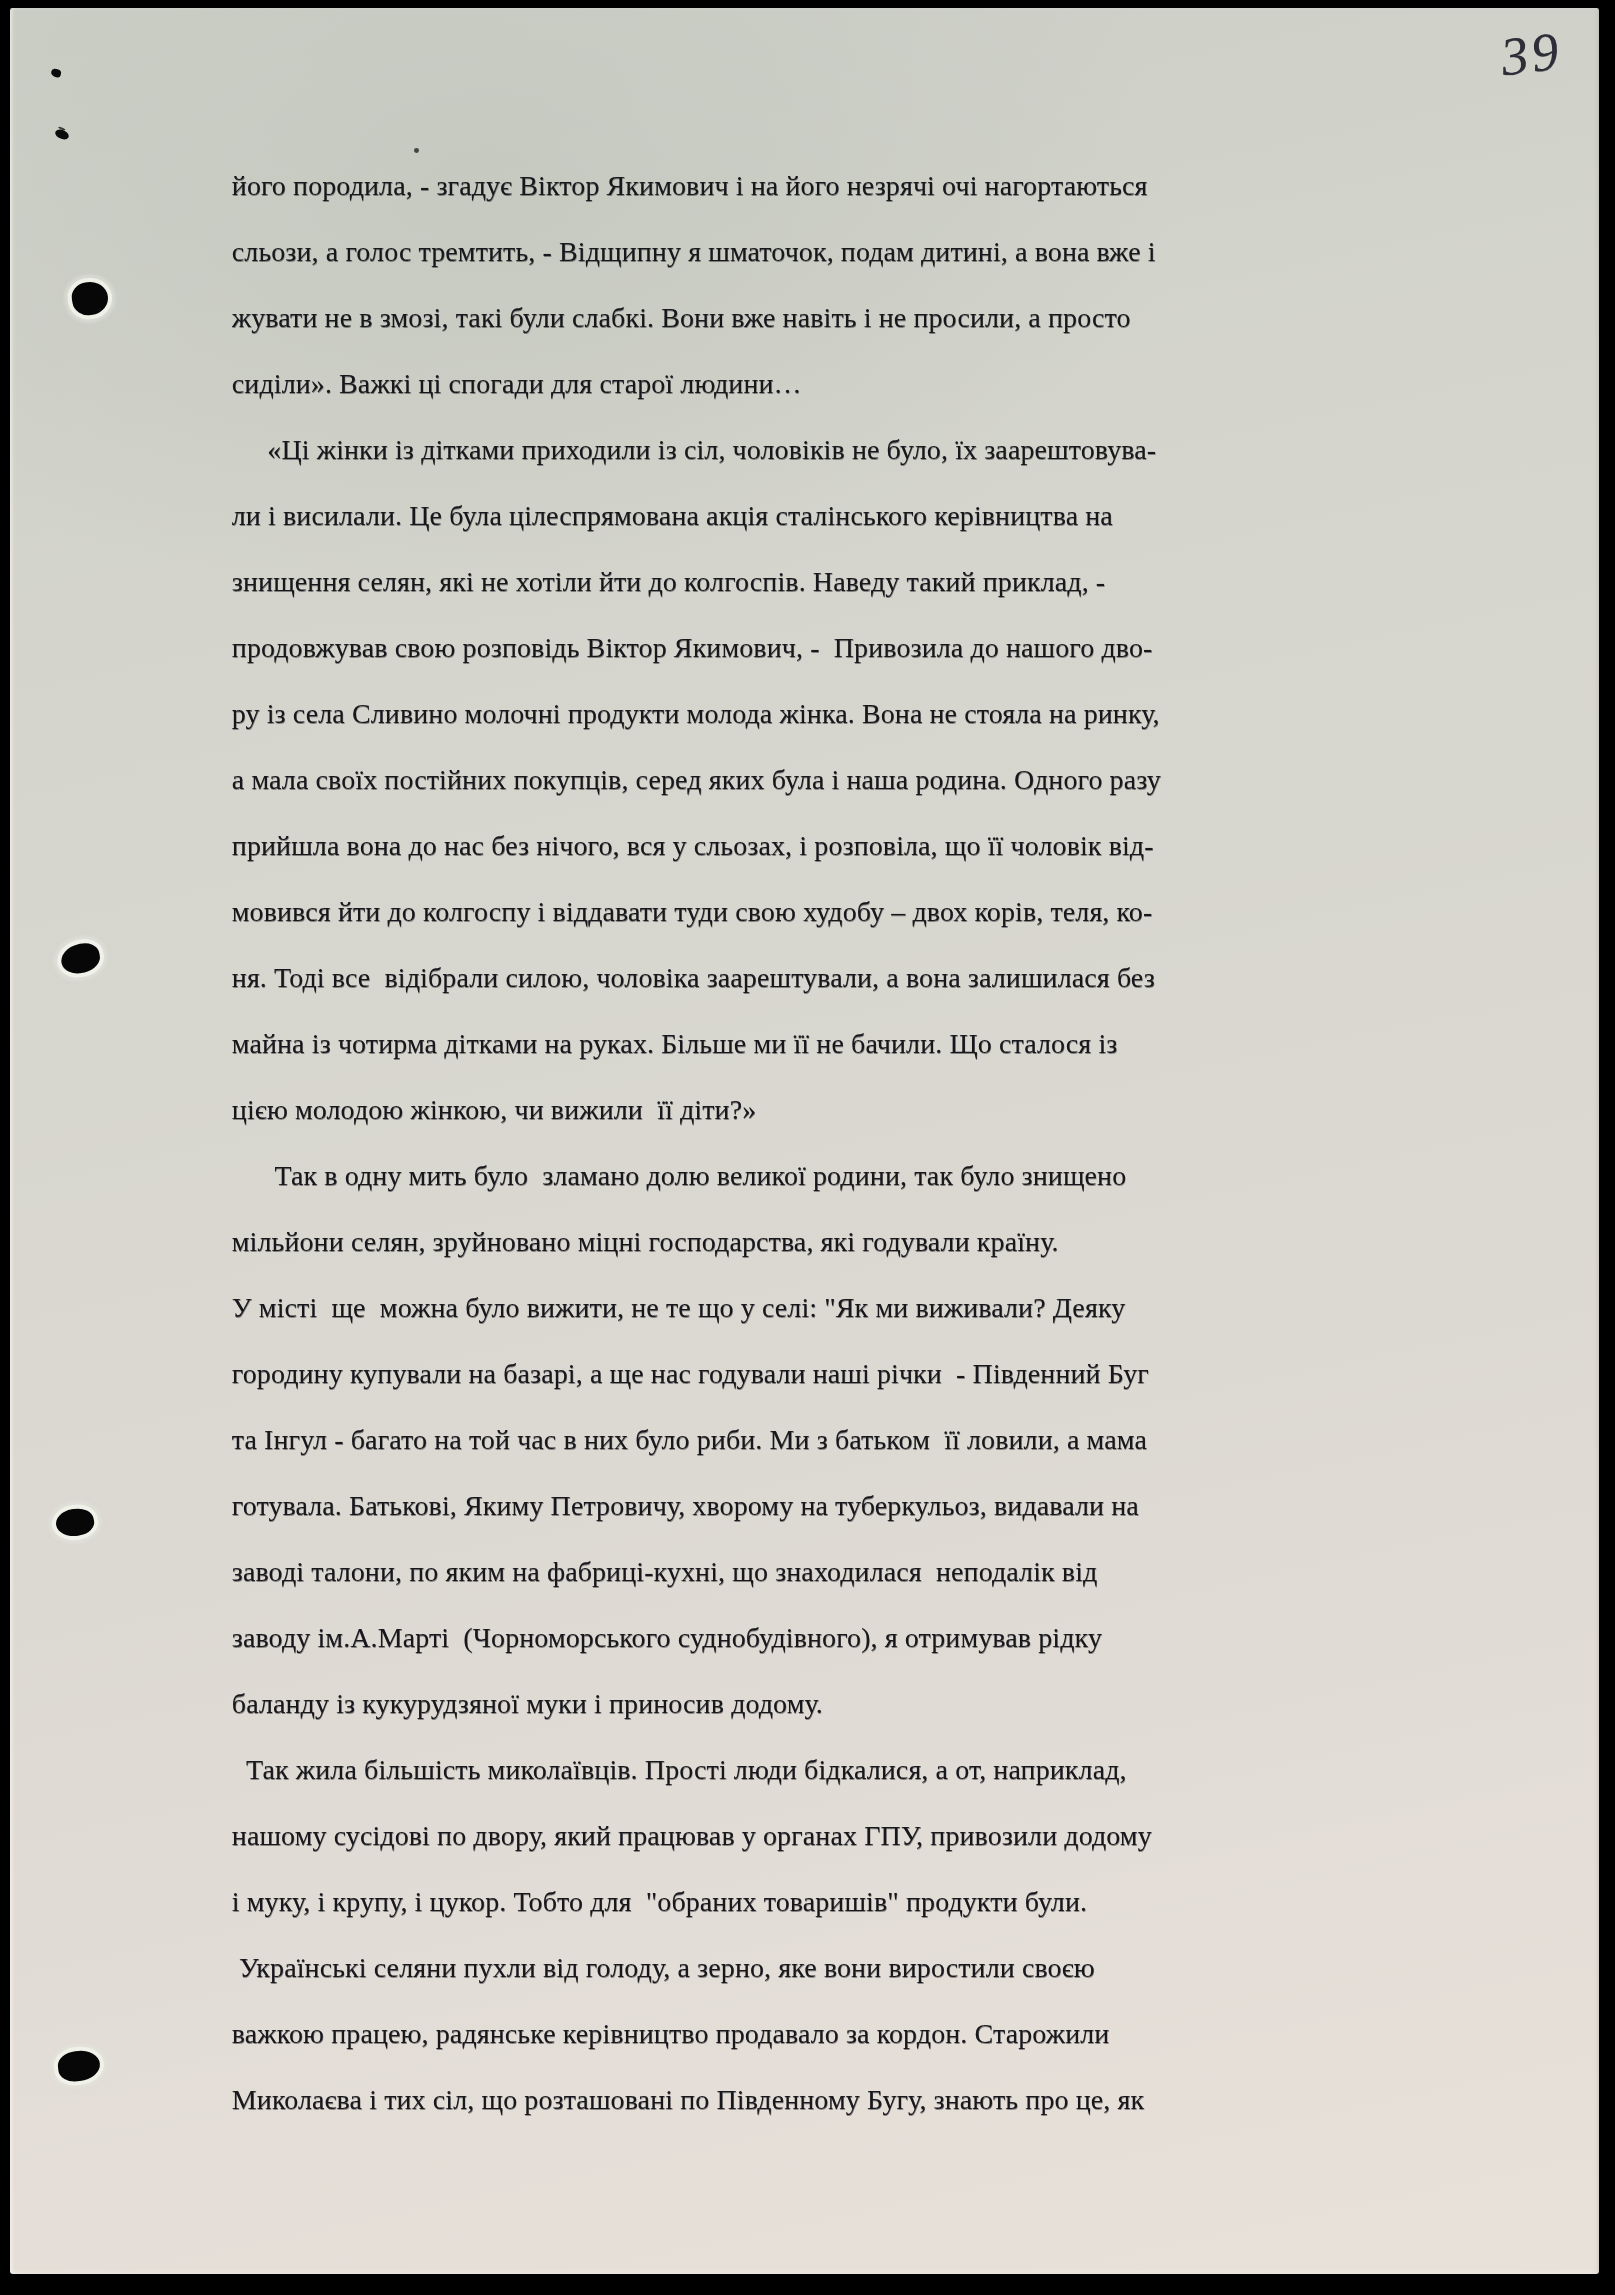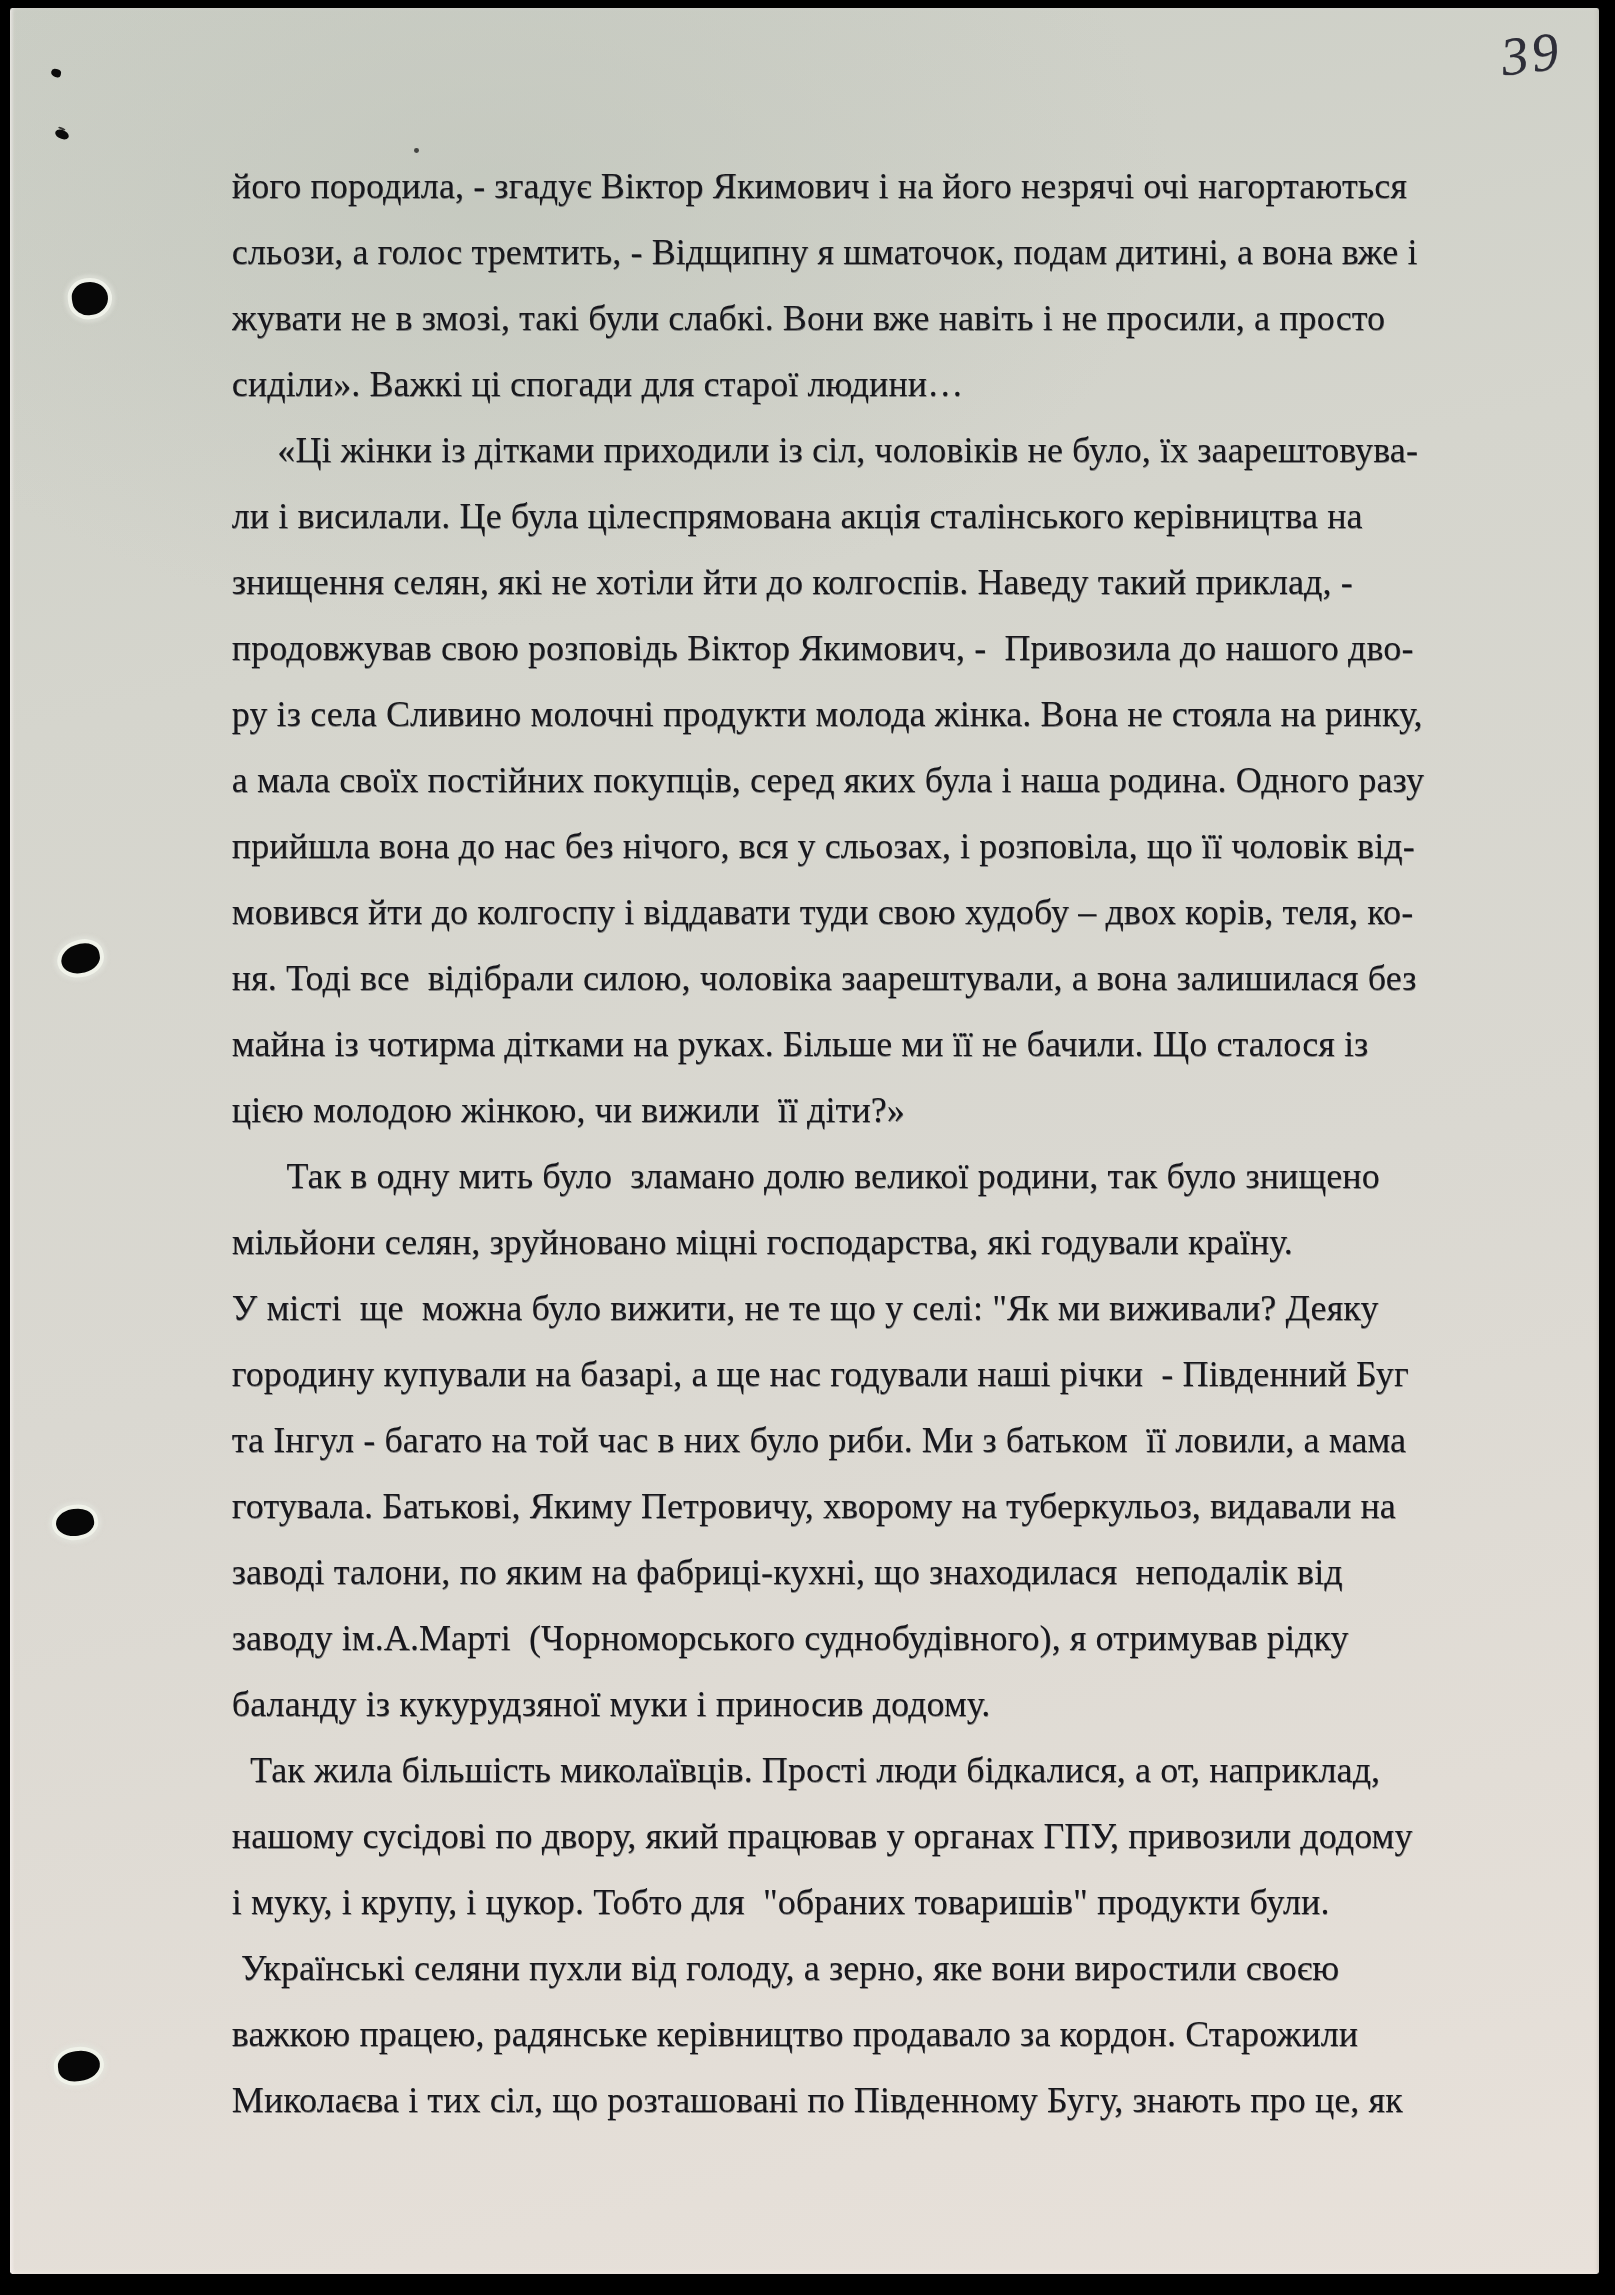"його породила, - згадує Віктор" .text-block { font-size: 36px -> 28px }
